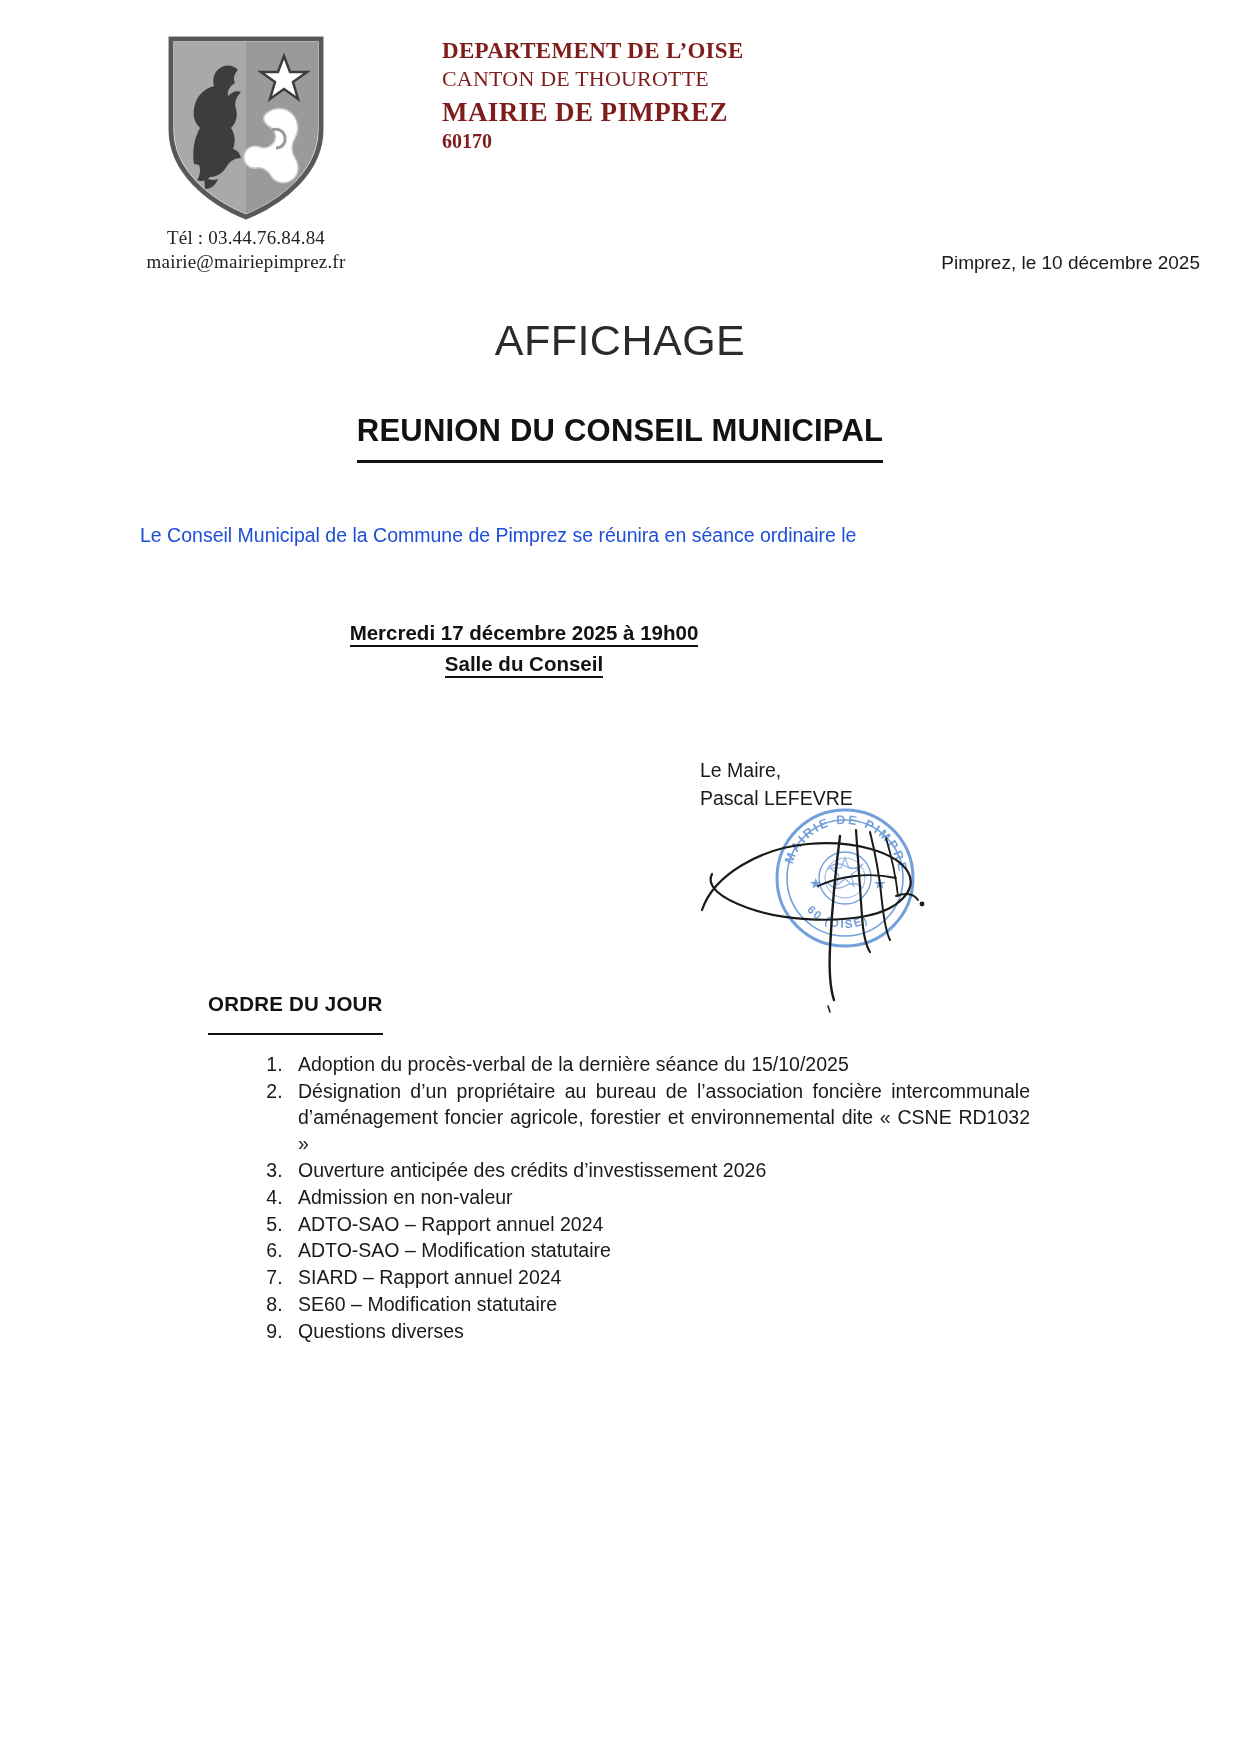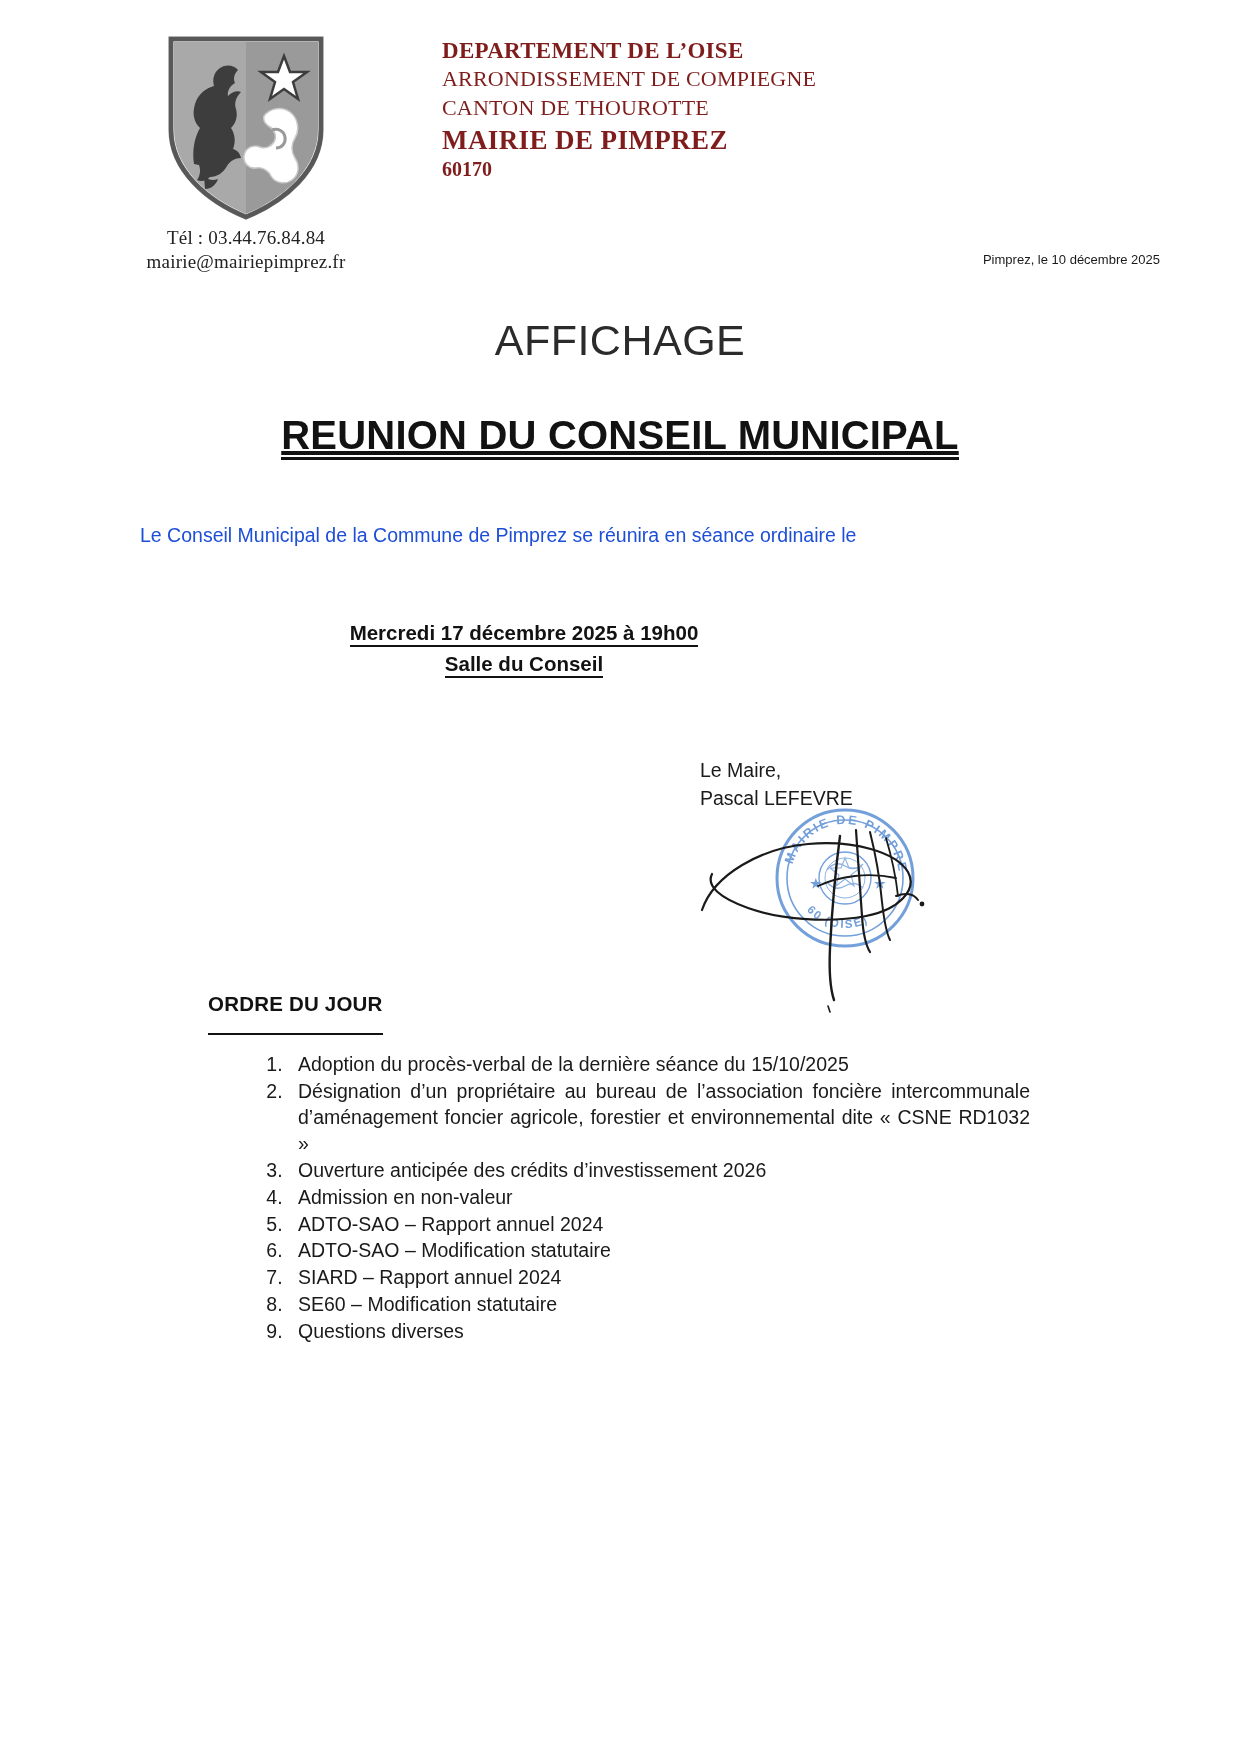"ARRONDISSEMENT DE COMPIEGNE" div.admin-line { html: <div>ARRONDISSEMENT DE COMPIEGNE</div> -> none }
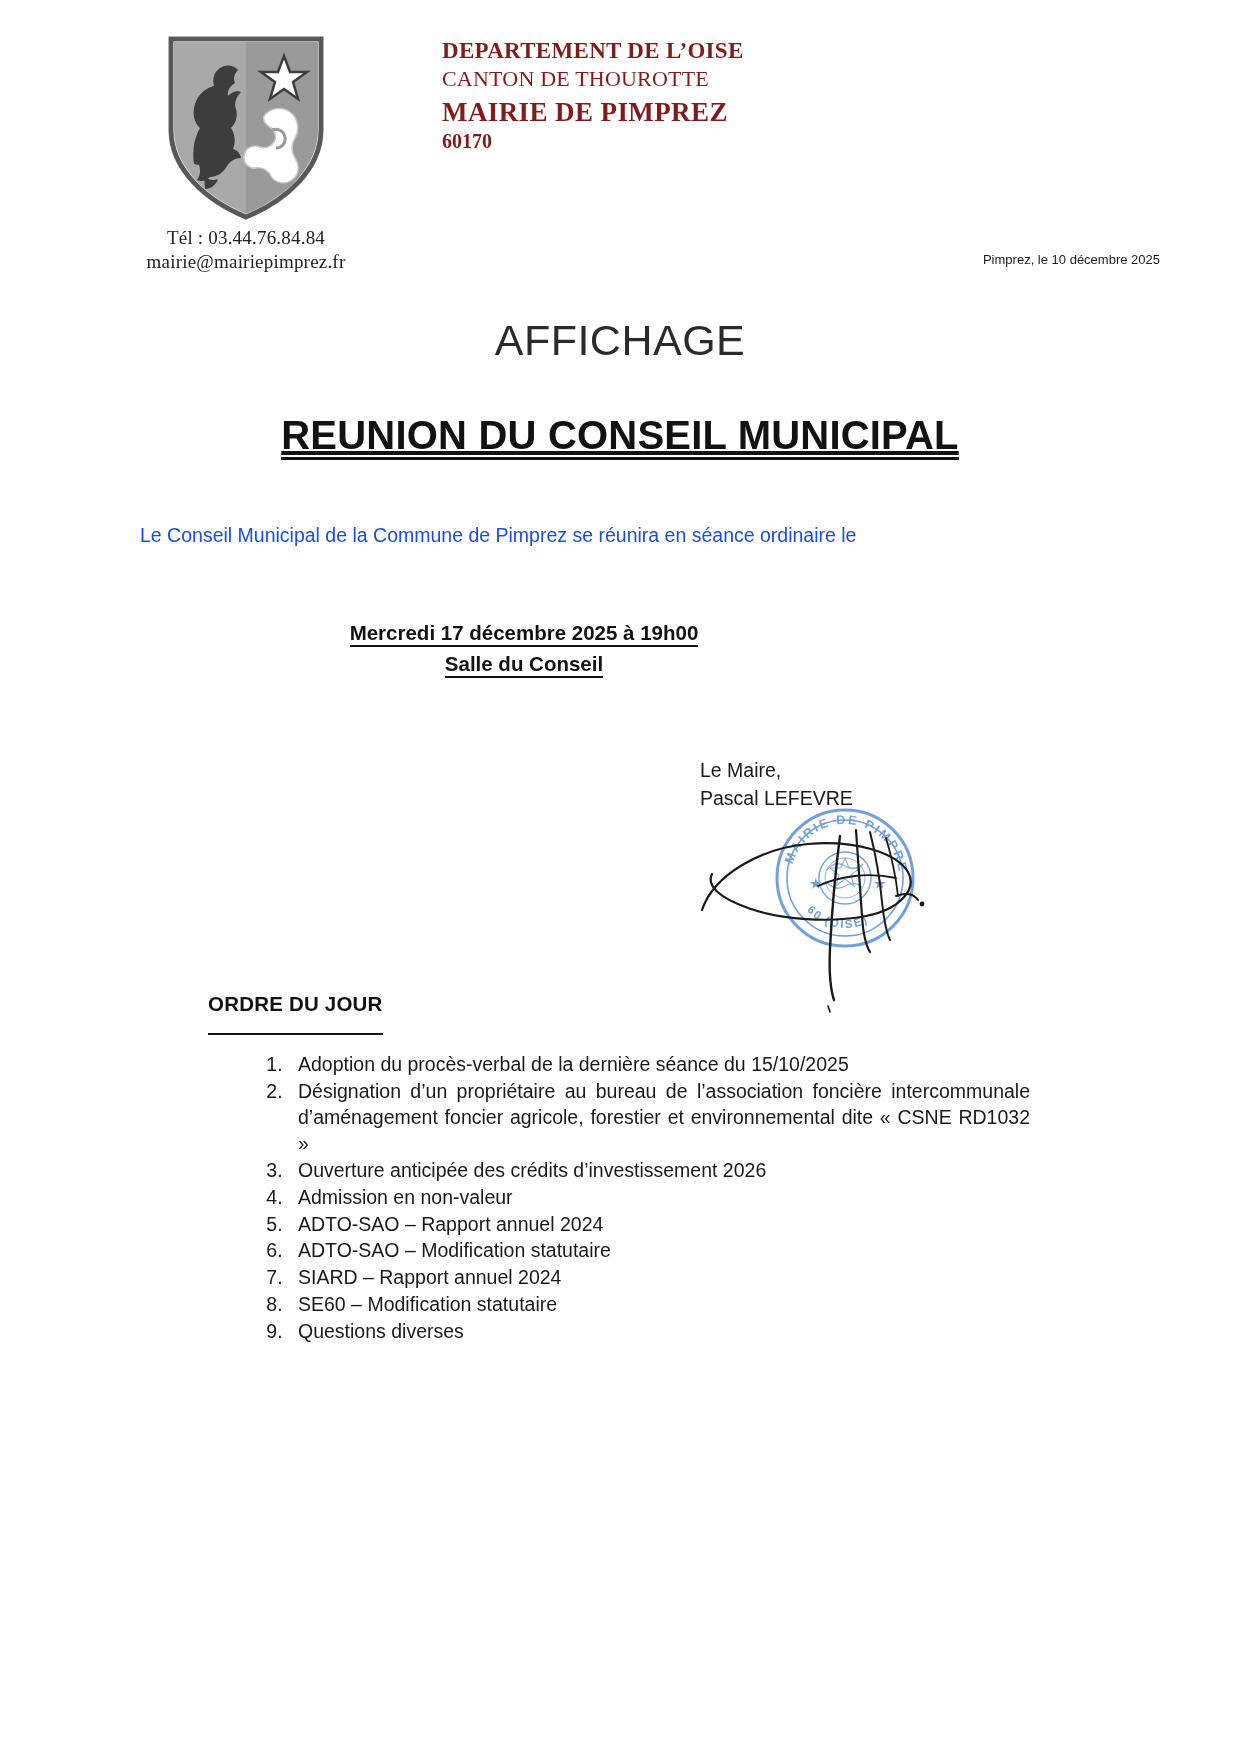"Pimprez, le 10 décembre 2025" .date-line { font-size: 13px -> 19px; padding-left: none -> 40px }
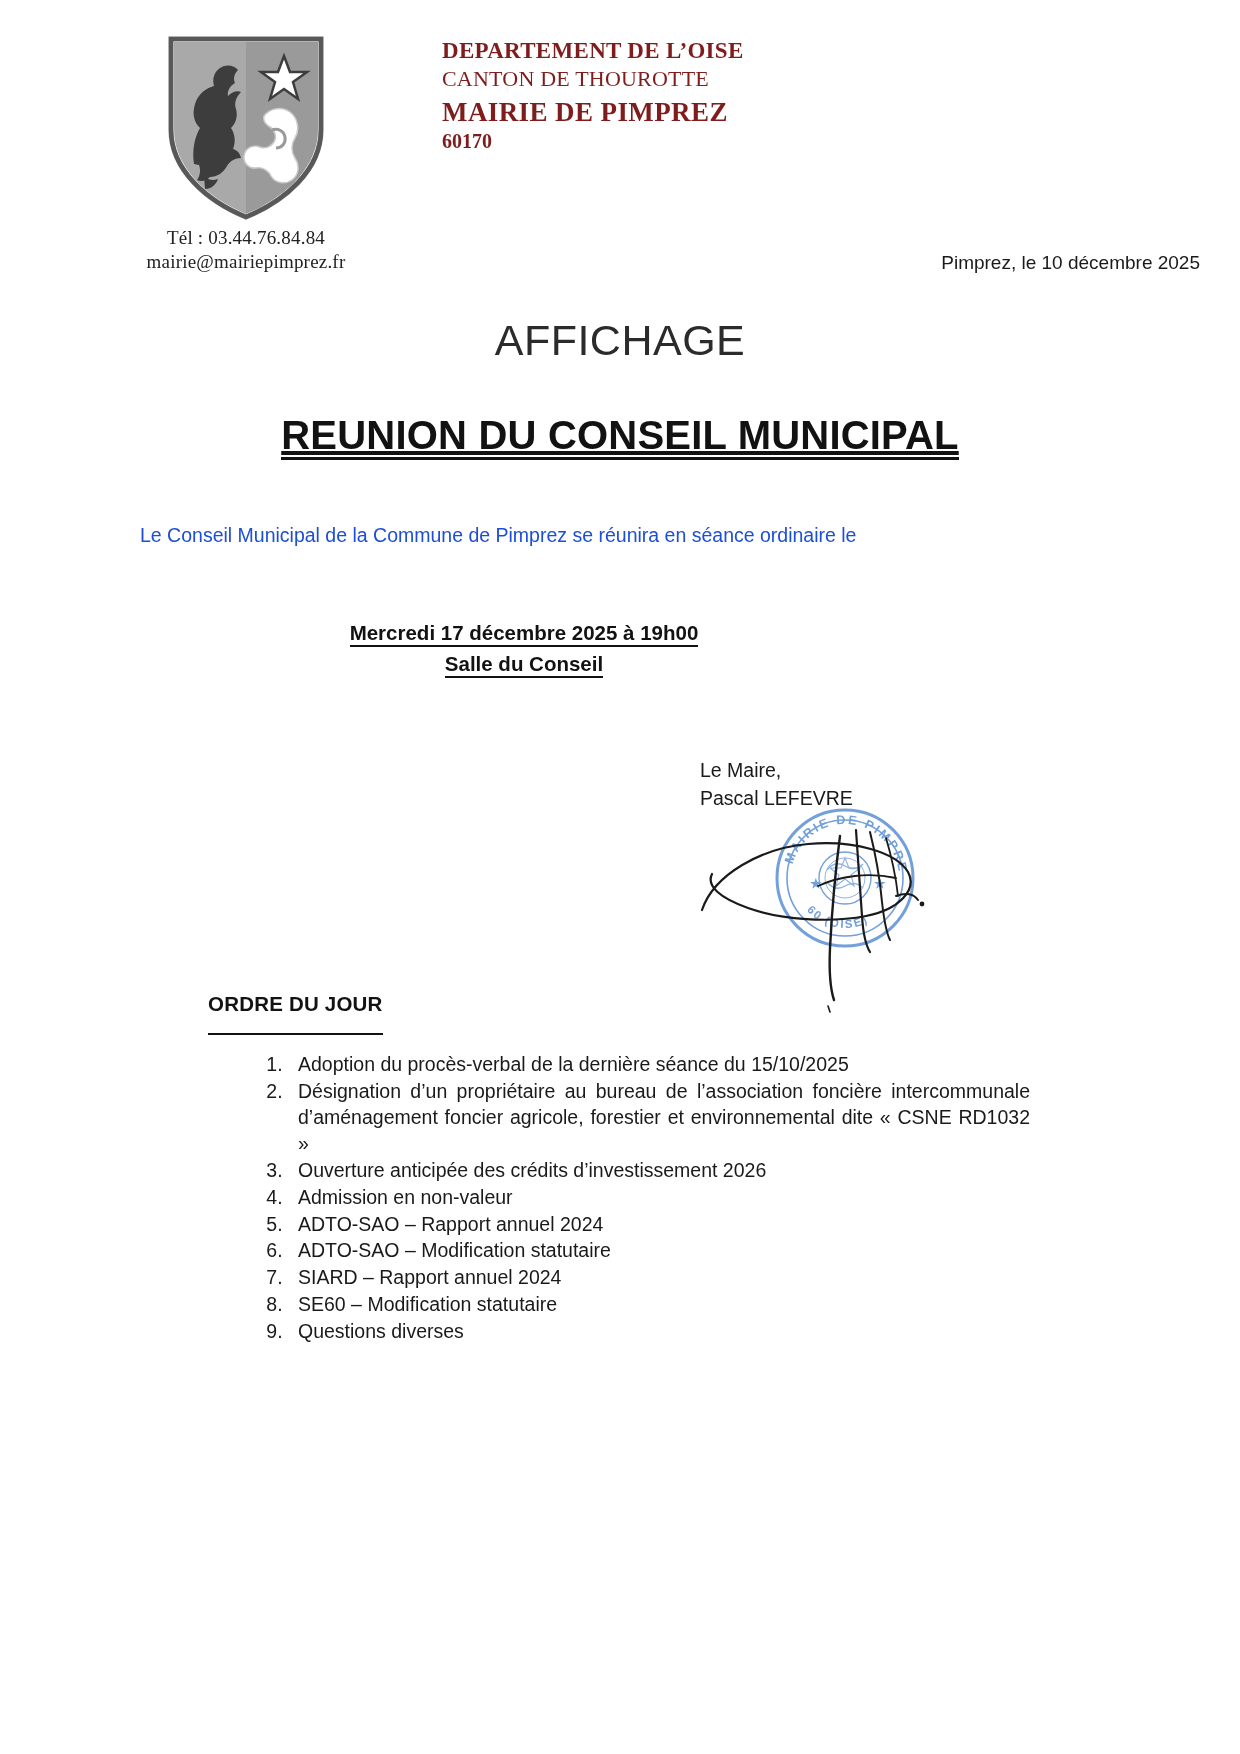"REUNION DU CONSEIL MUNICIPAL" .title-reunion span { font-size: 40px -> 31px; padding-bottom: 0 -> 12px; text-decoration: underline -> none }
